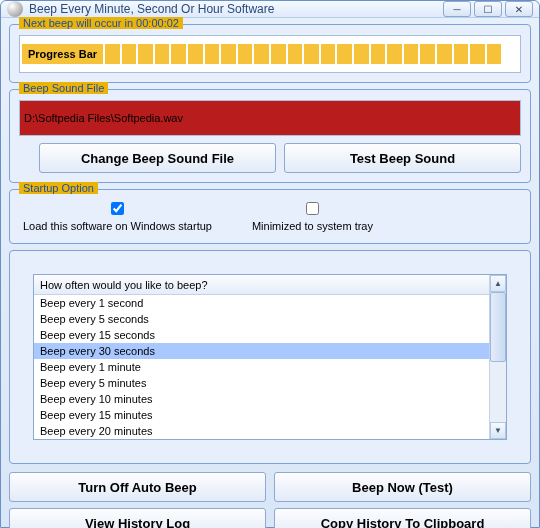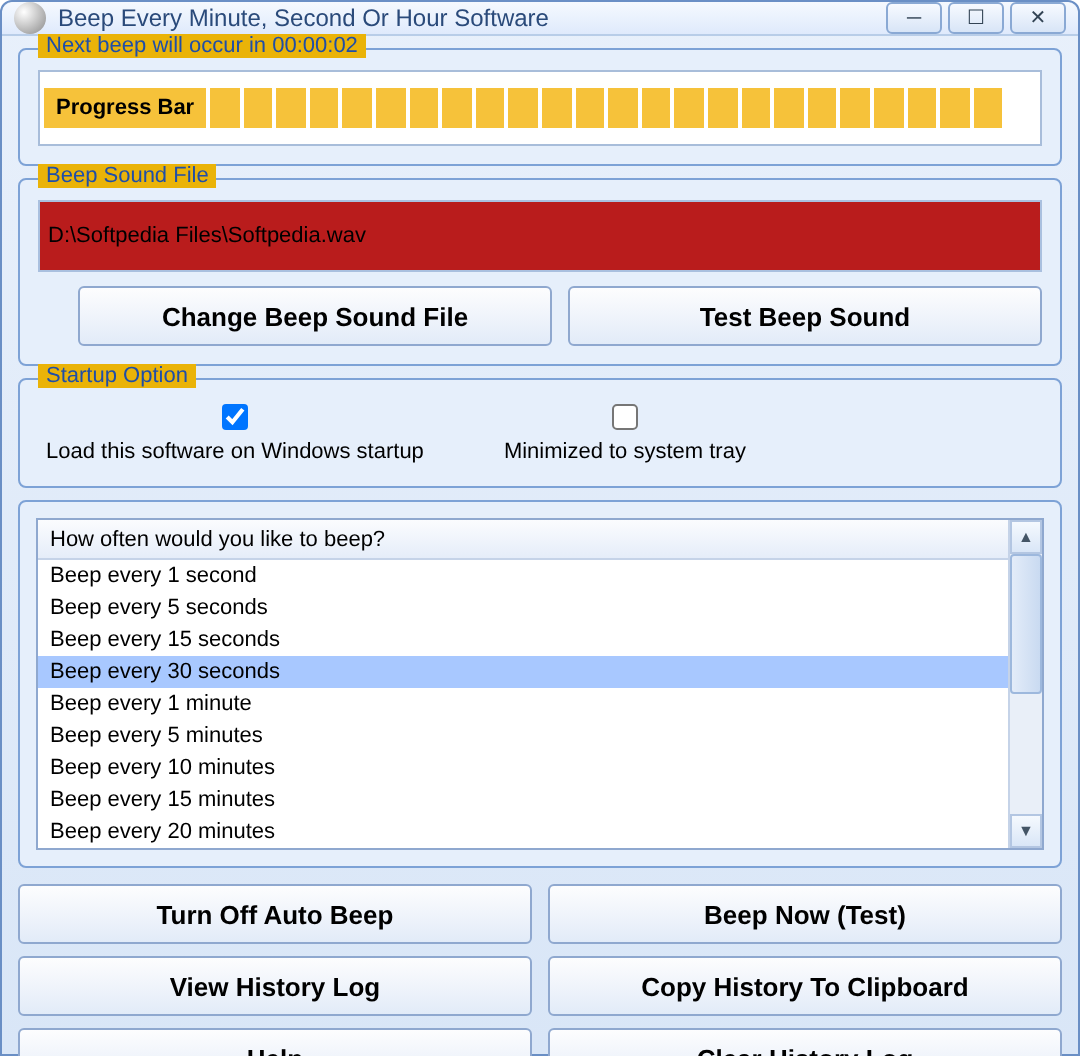"How often would you like" .list-area { padding: 8px -> 23px }
